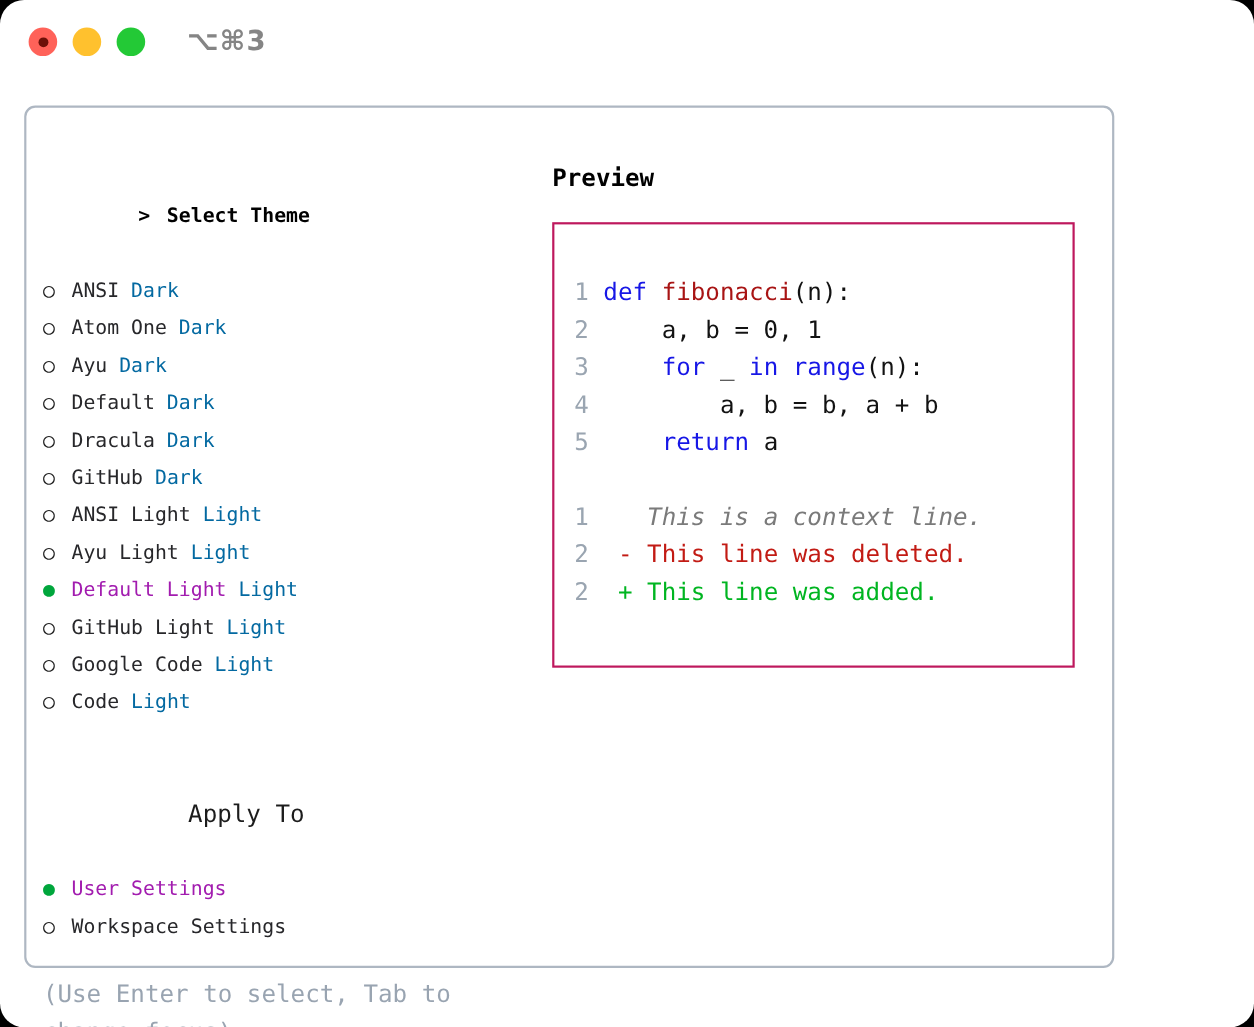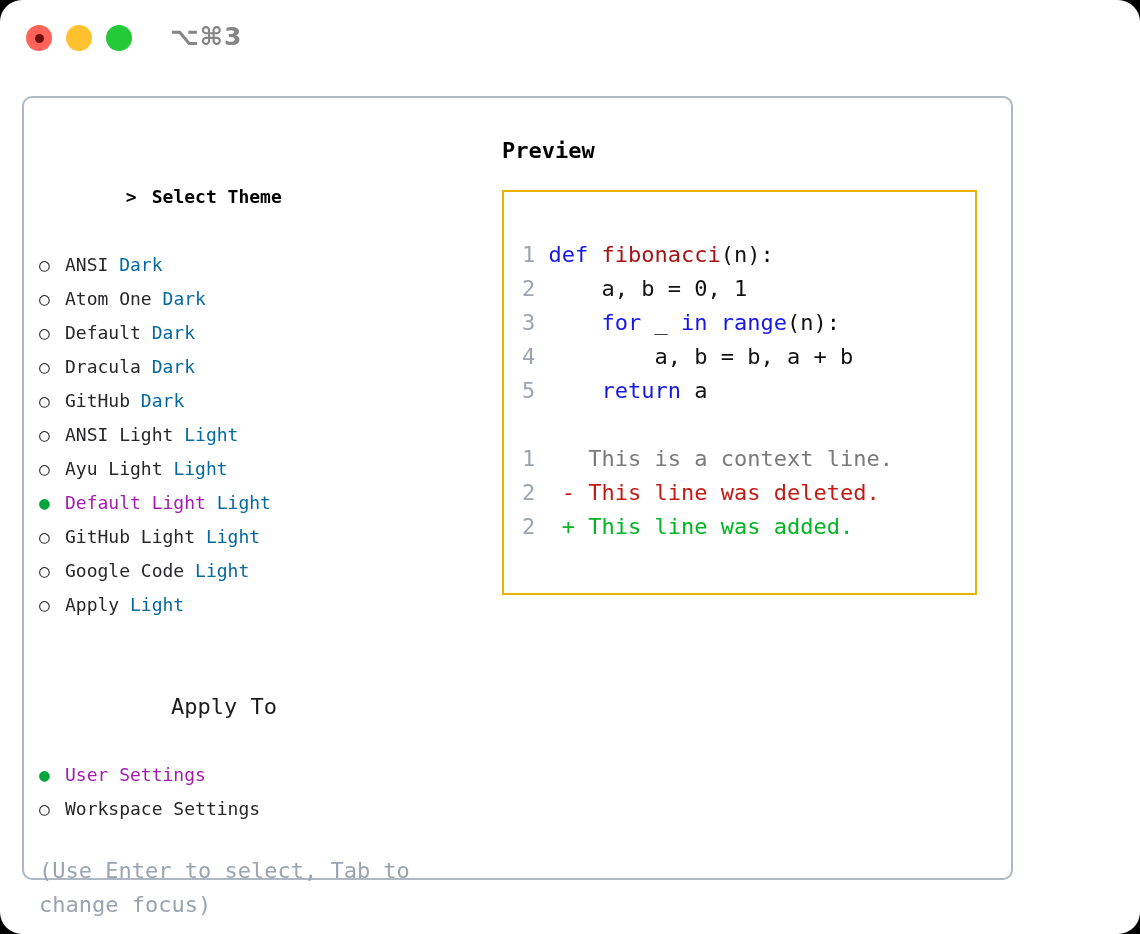"Preview" .right-col { top: 36px -> 48px }
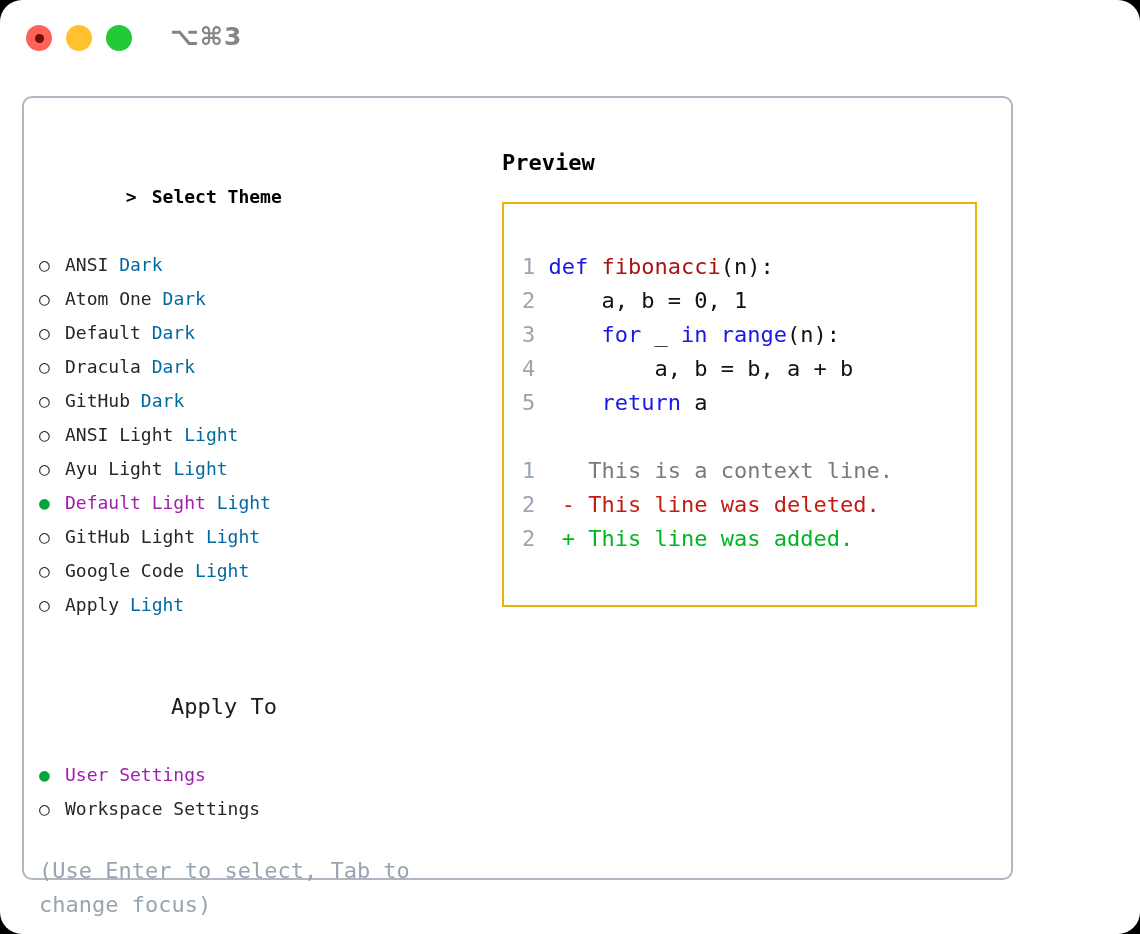"1 def fibonacci(n):" .code-box { border: 2px solid #eab308 -> 2px solid #be185d }
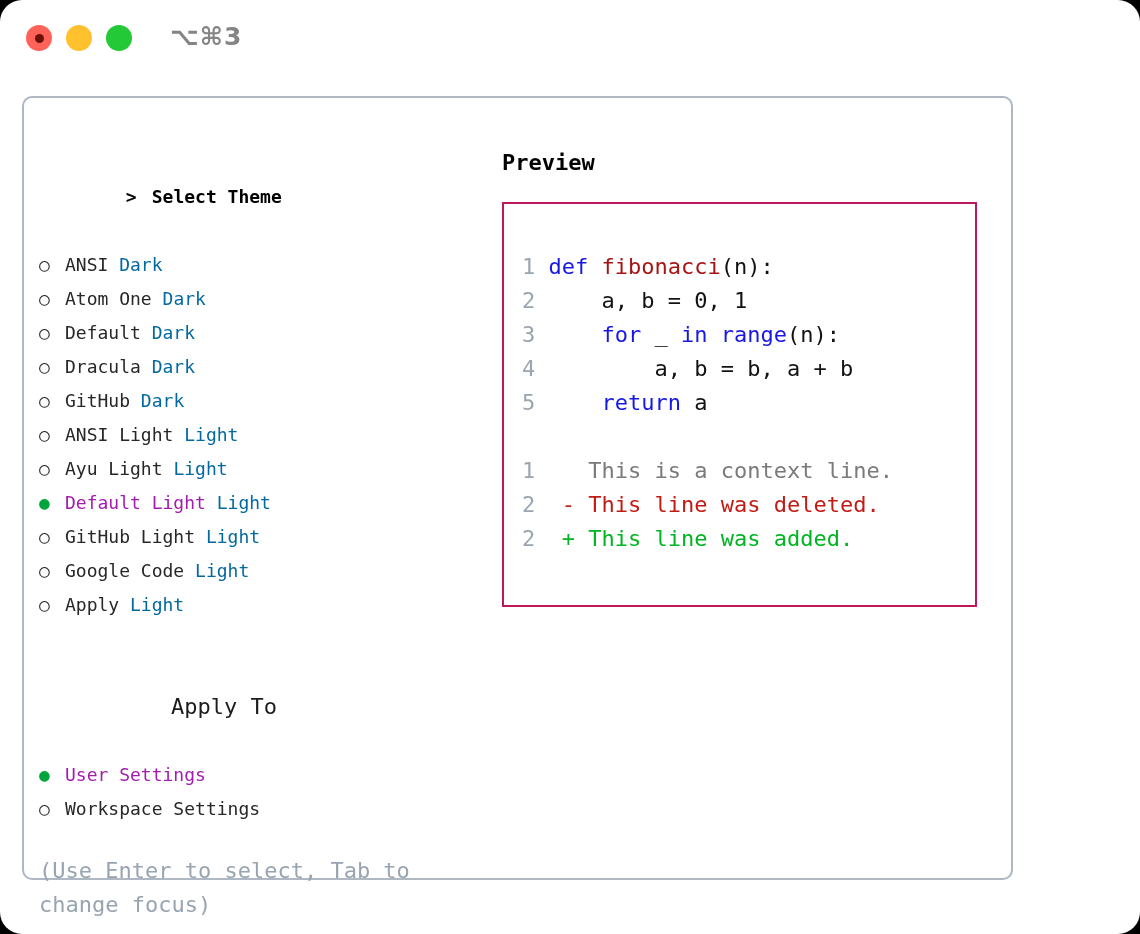"○ Ayu Dark" div.line { html: none -> <div><span>○</span><span>Ayu</span><span> Dark</span></div> }
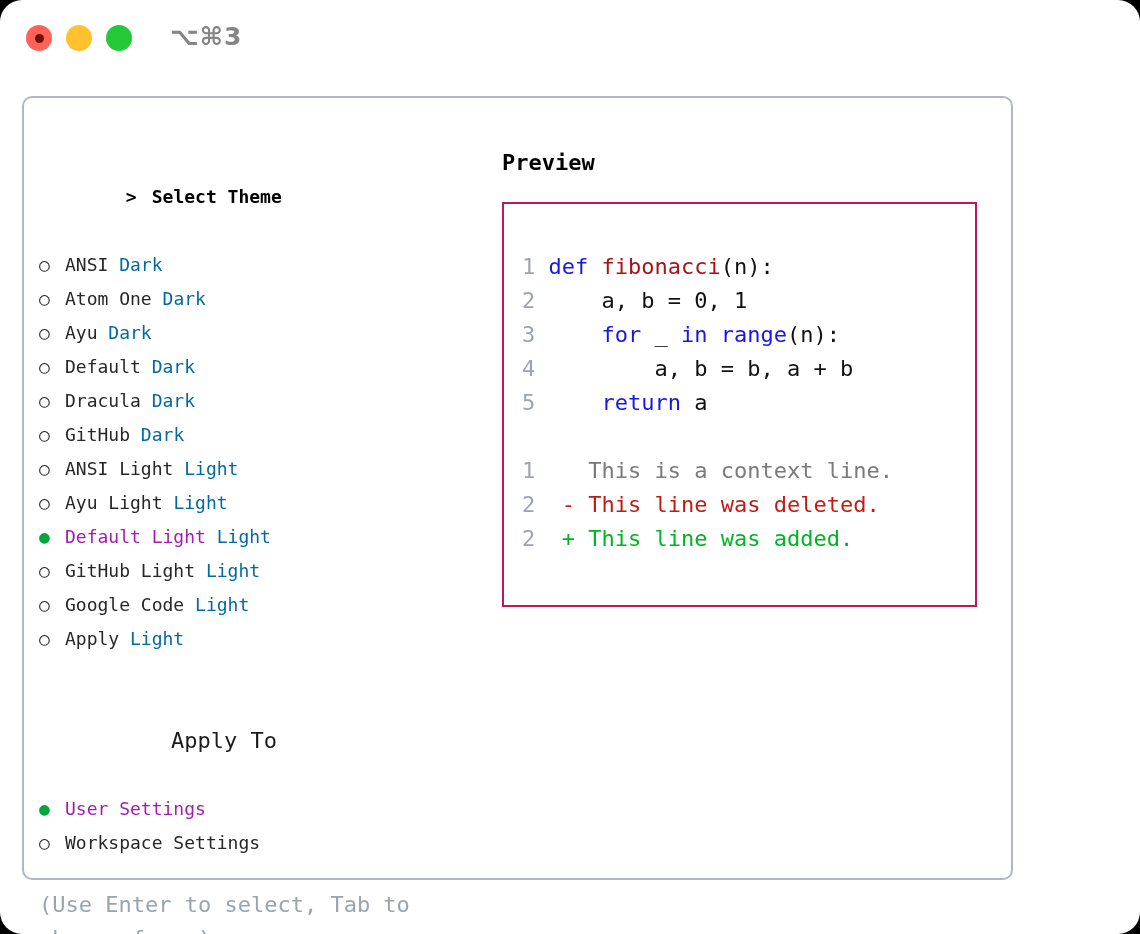"This is a context line." .diff-ctx { font-style: none -> italic }
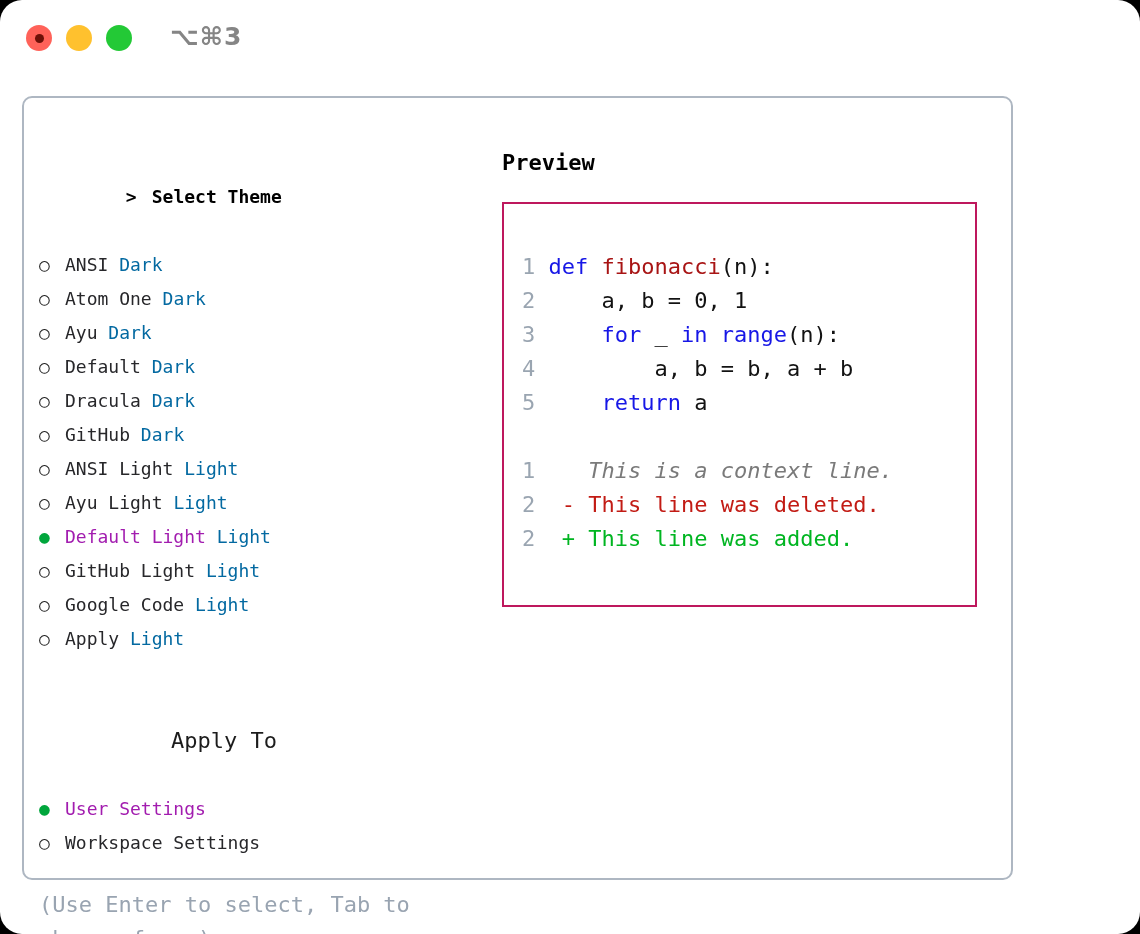"Apply" span.item-label { text: Apply -> Code }
